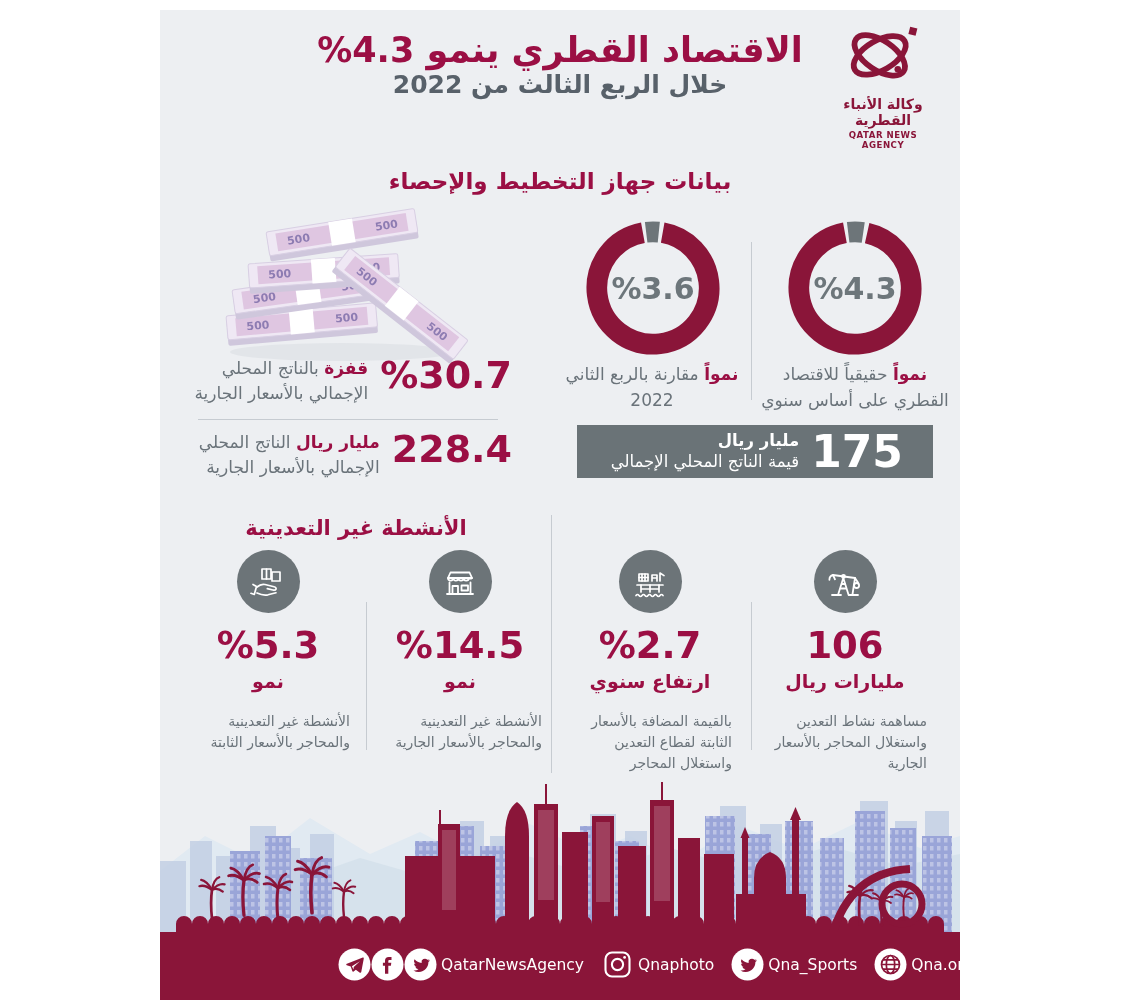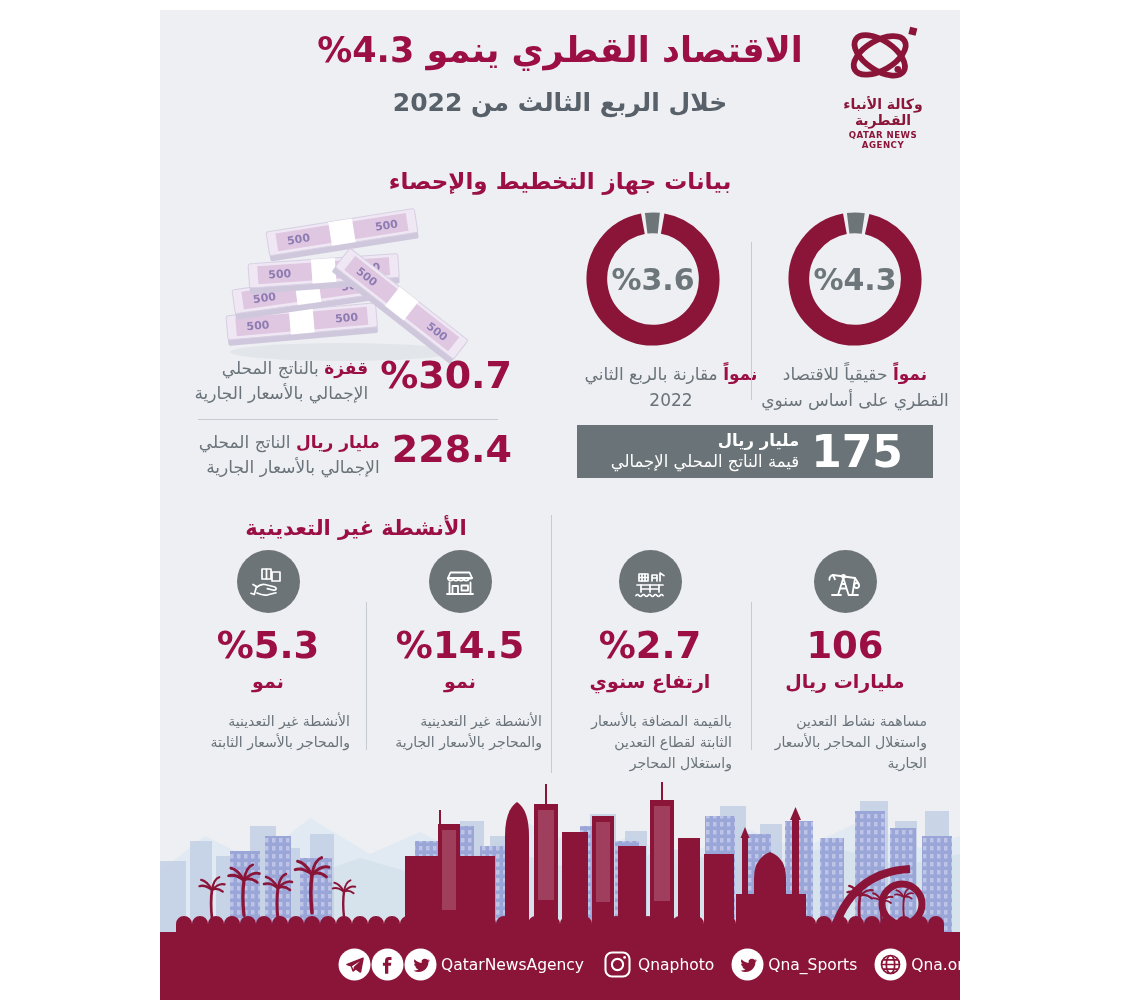"خلال الربع الثالث من 2022" .subtitle { top: 78px -> 60px }
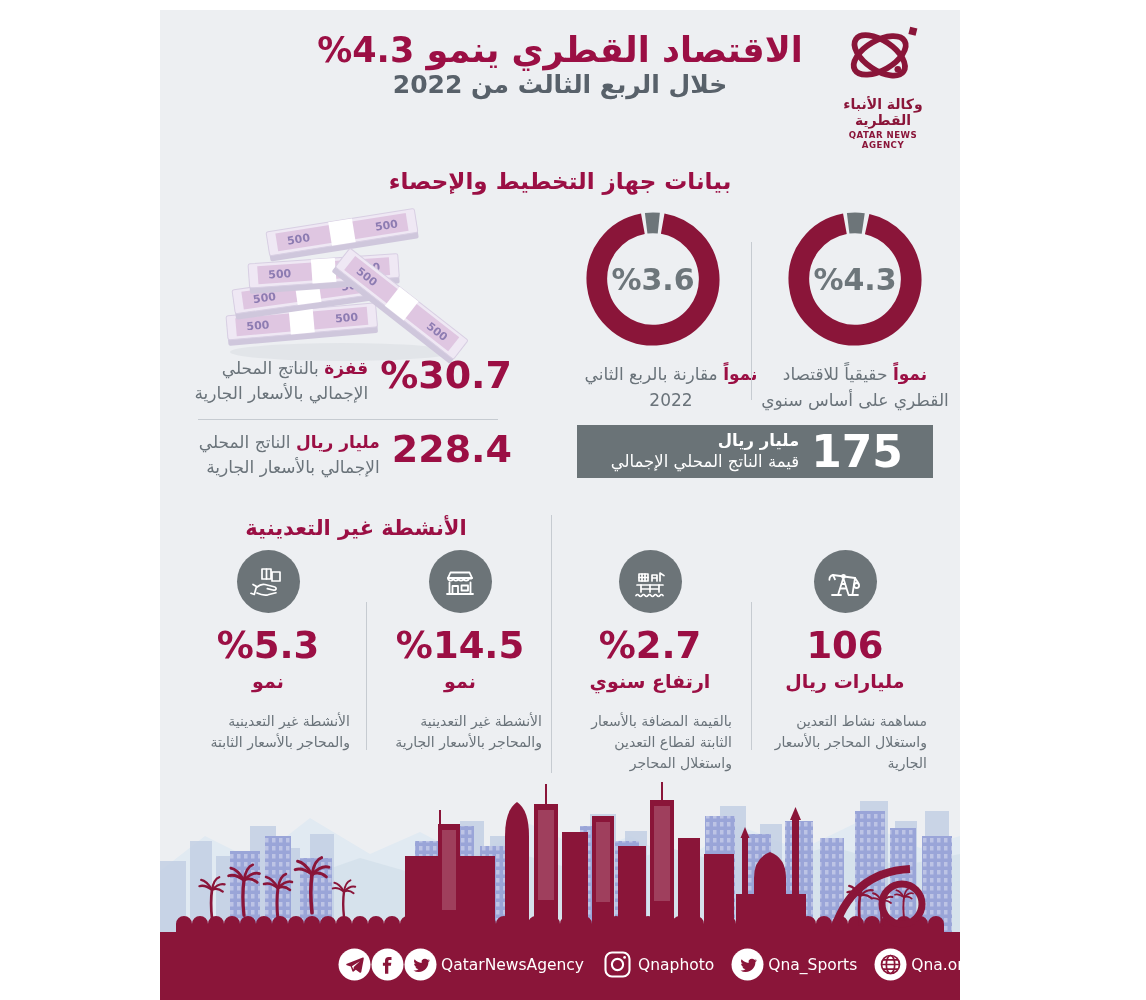"%3.6" .donut-wrap { top: 202px -> 211px }
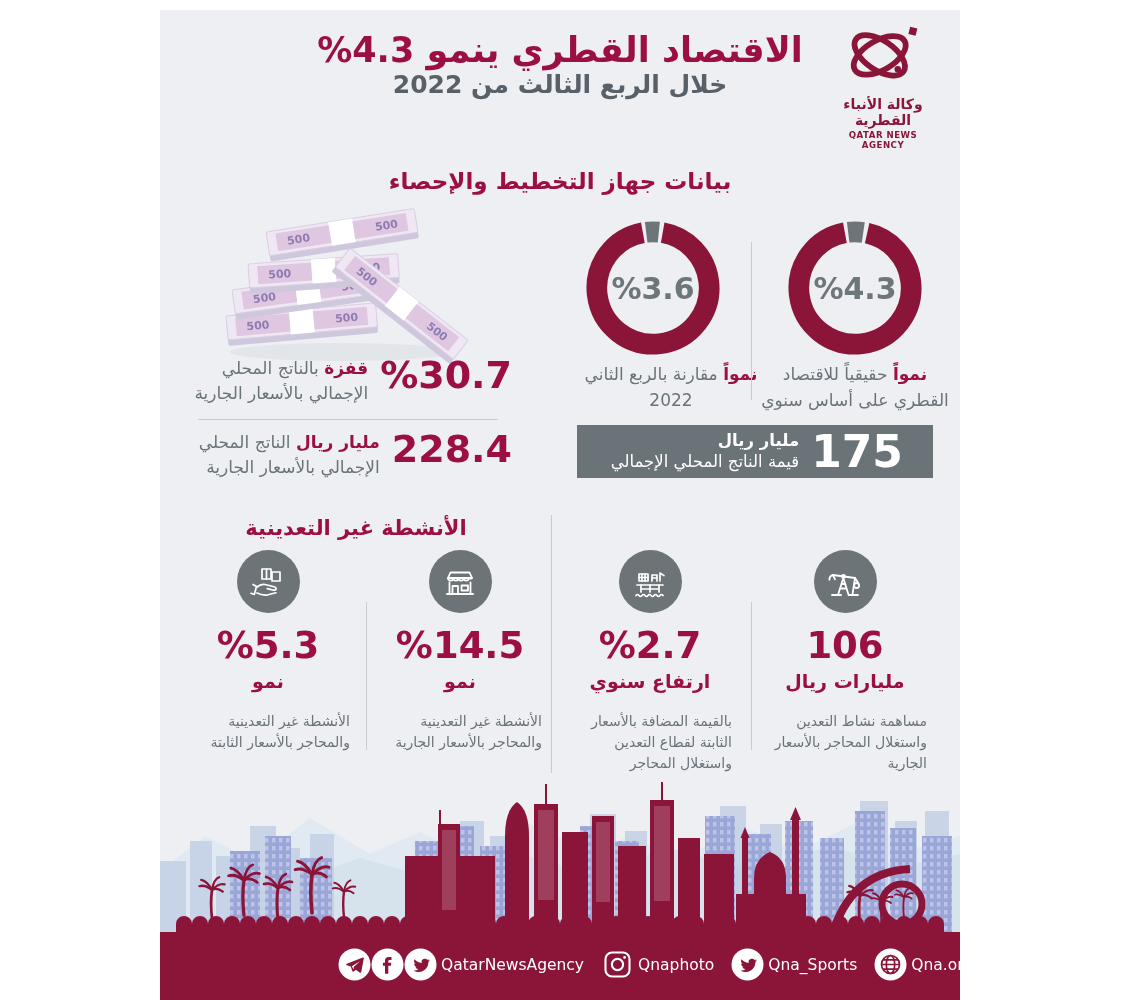"نمواً مقارنة بالربع الثاني 2022" div.donut-cap { left: 415px -> 396px }
